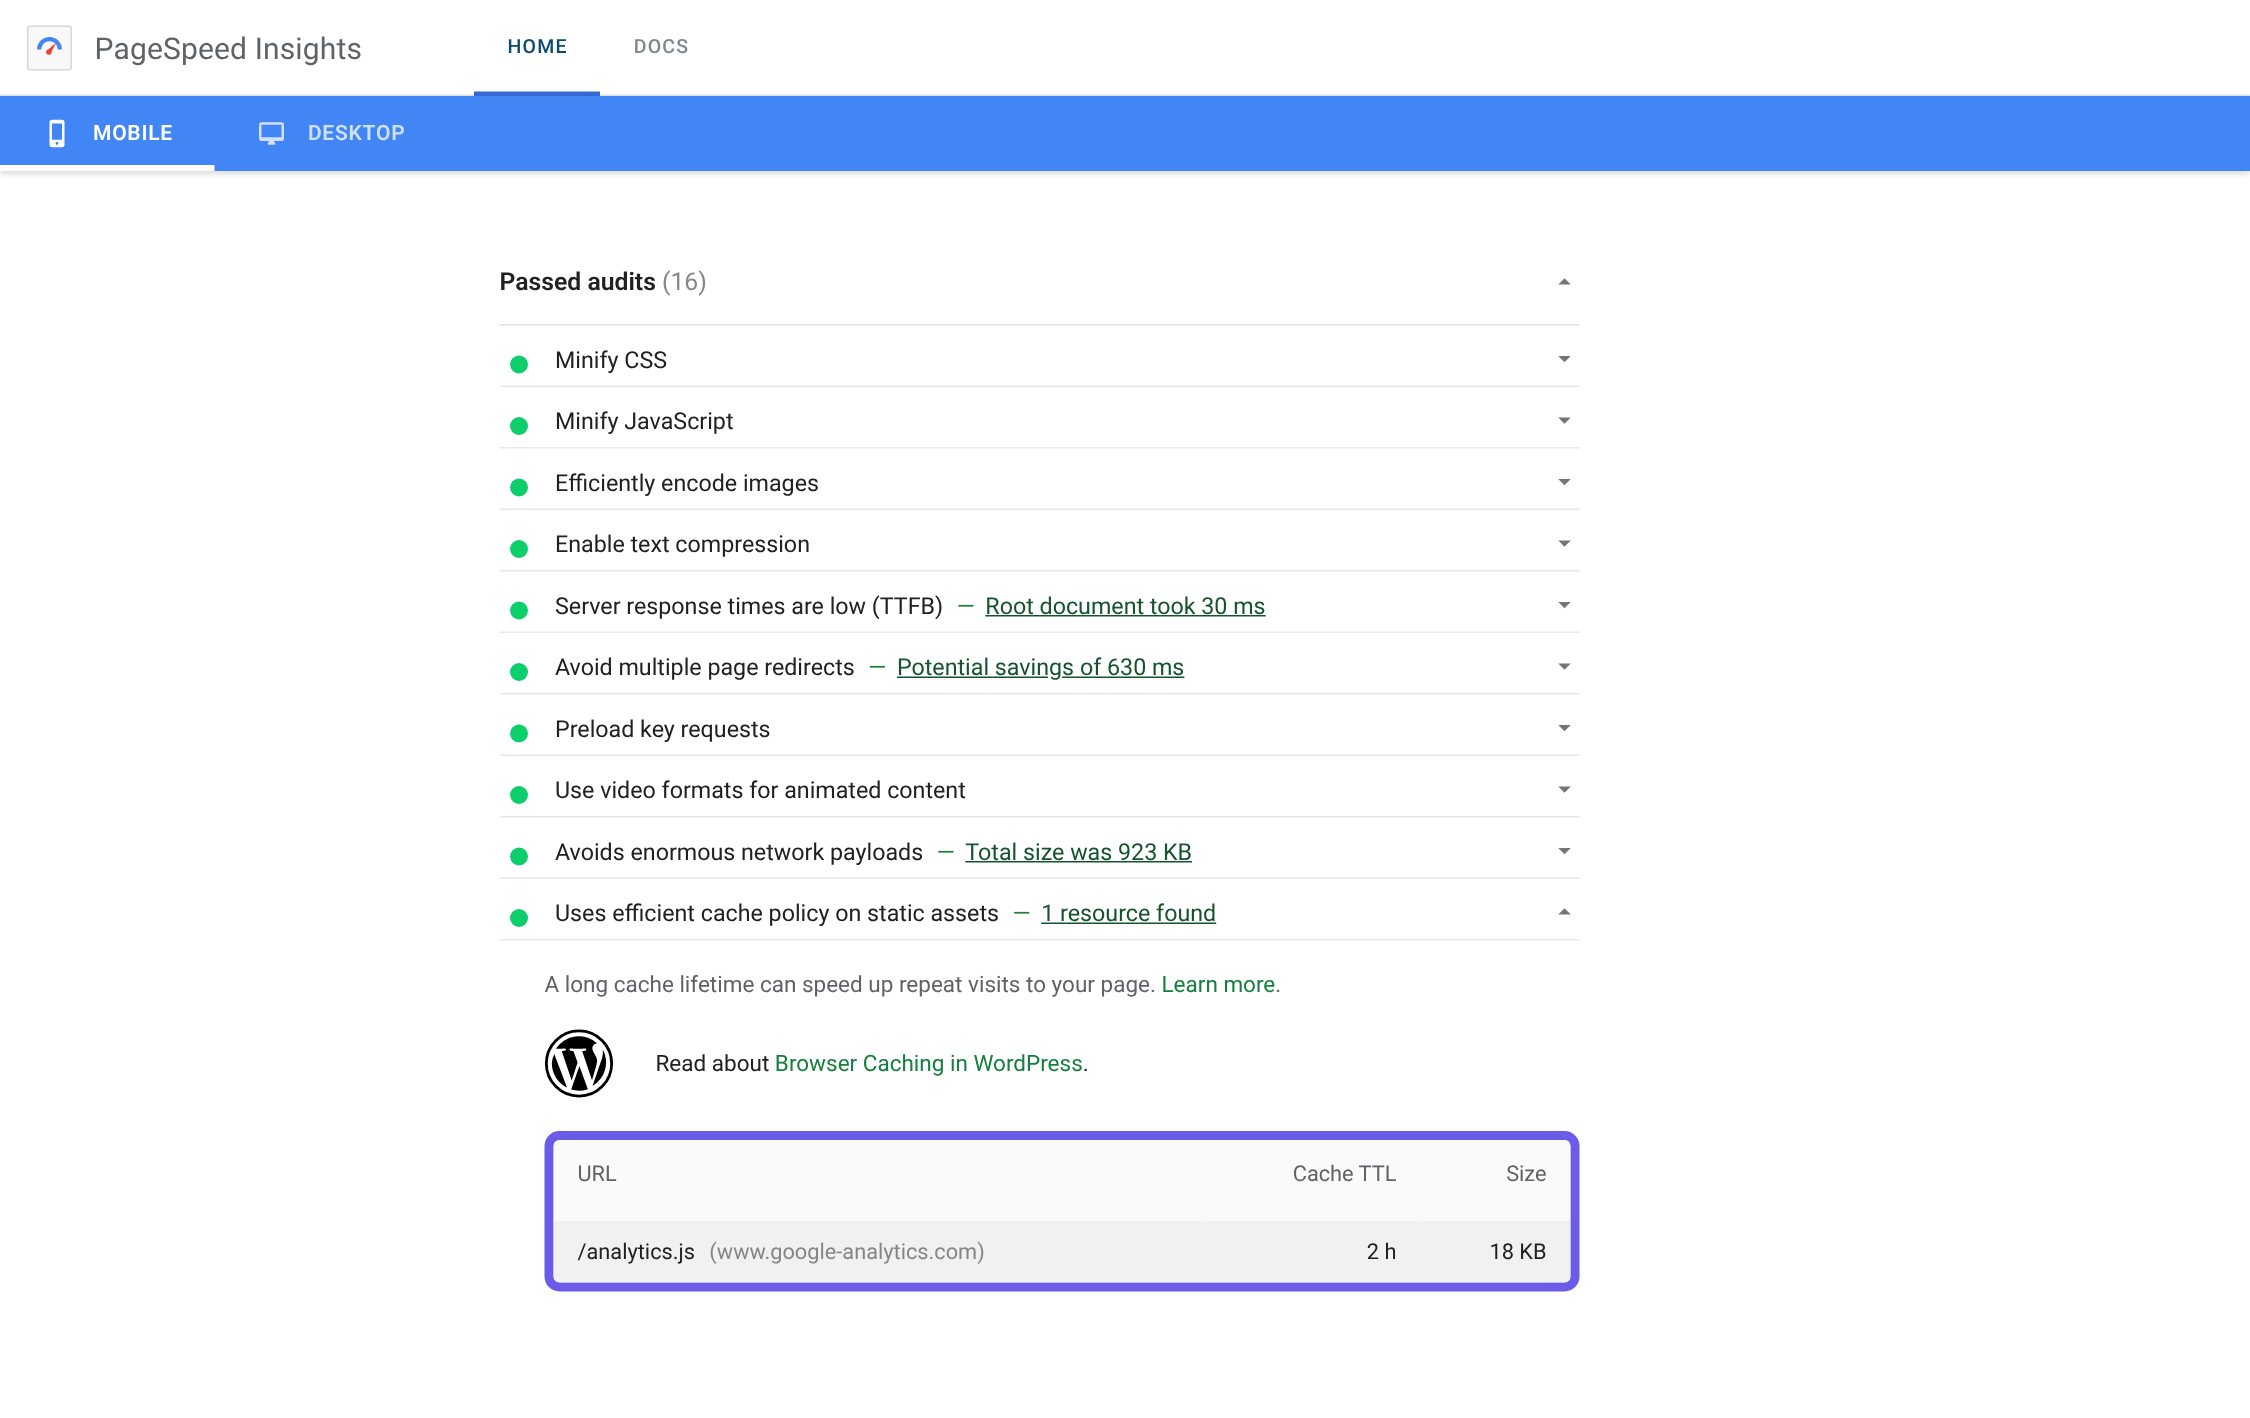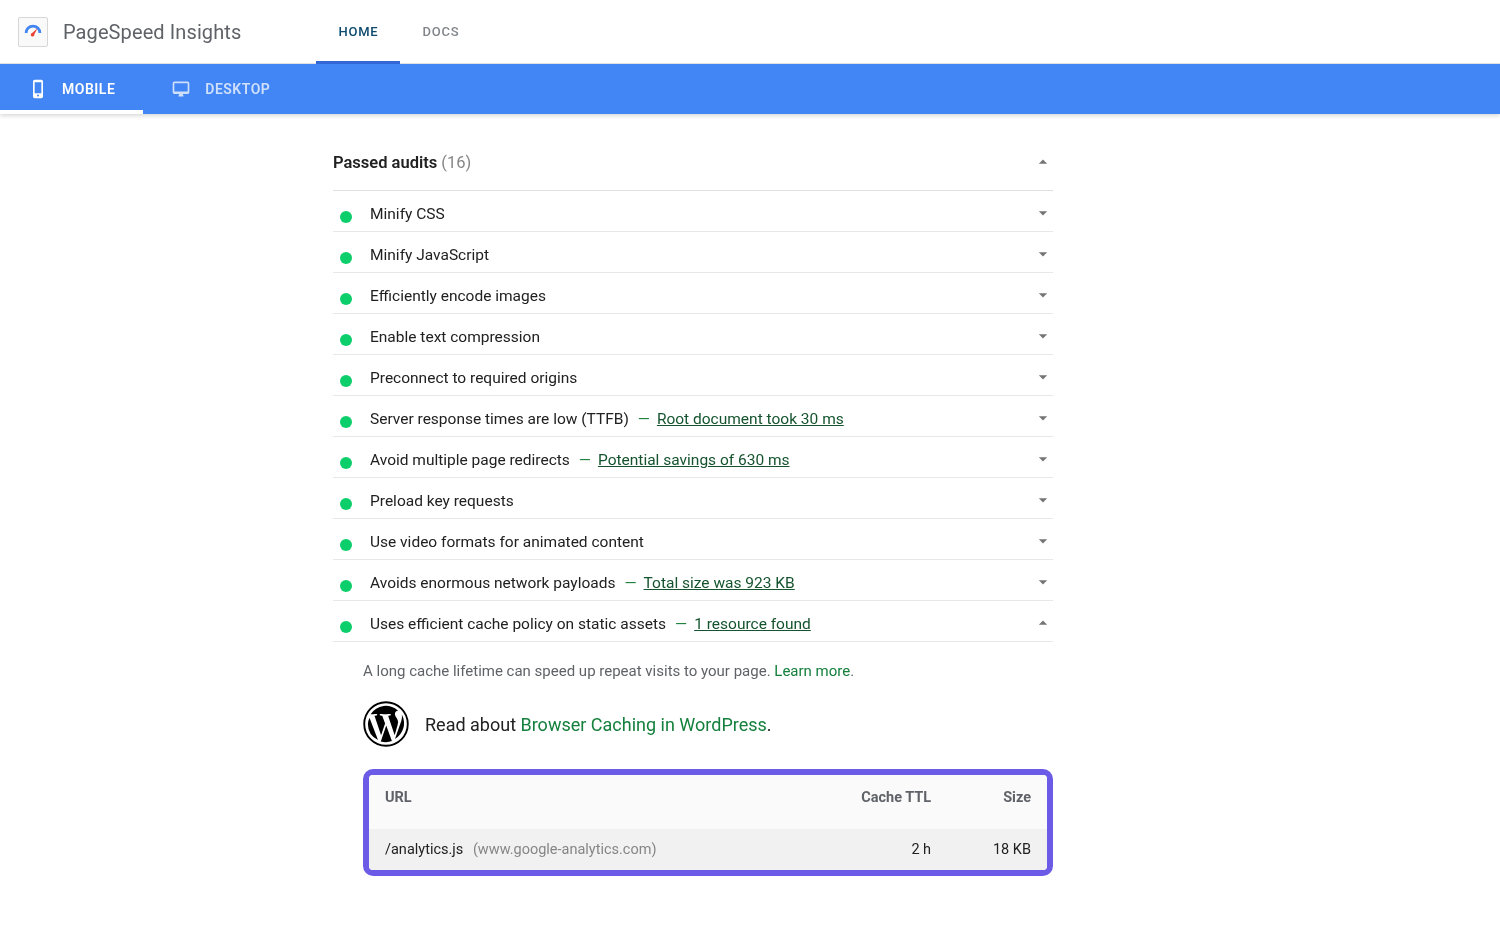"Passed audits" .content { padding-top: 26px -> 52px }
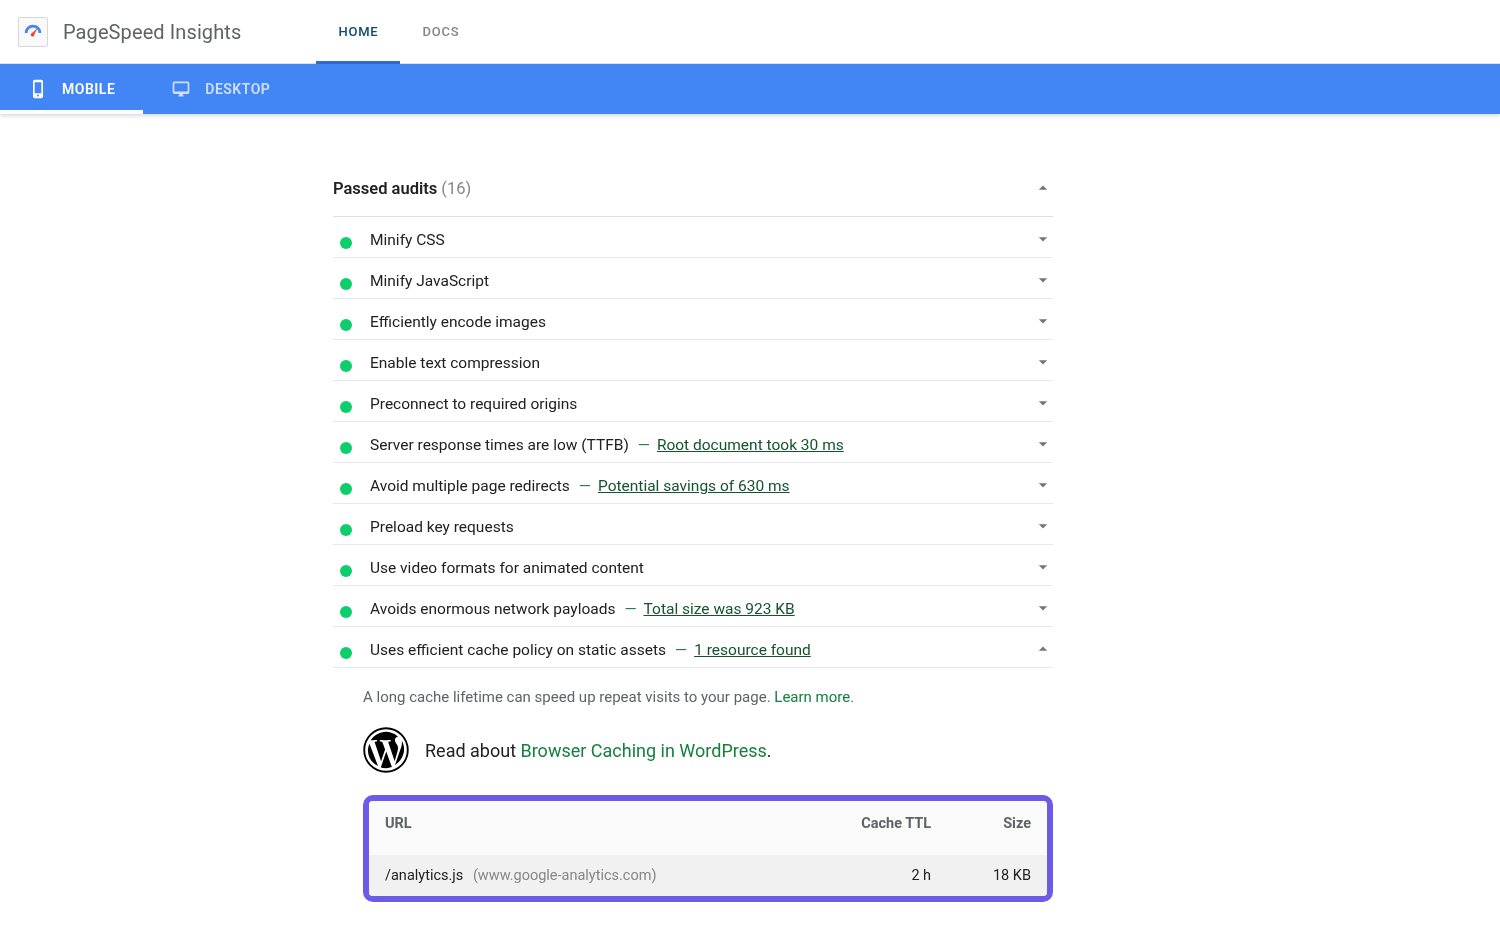"Preconnect to required origins" div.audit-row { html: <div> <span></span> <span>Preconnect to required origins</span> <span></span> <svg> <path></path> </svg> </div> -> none }
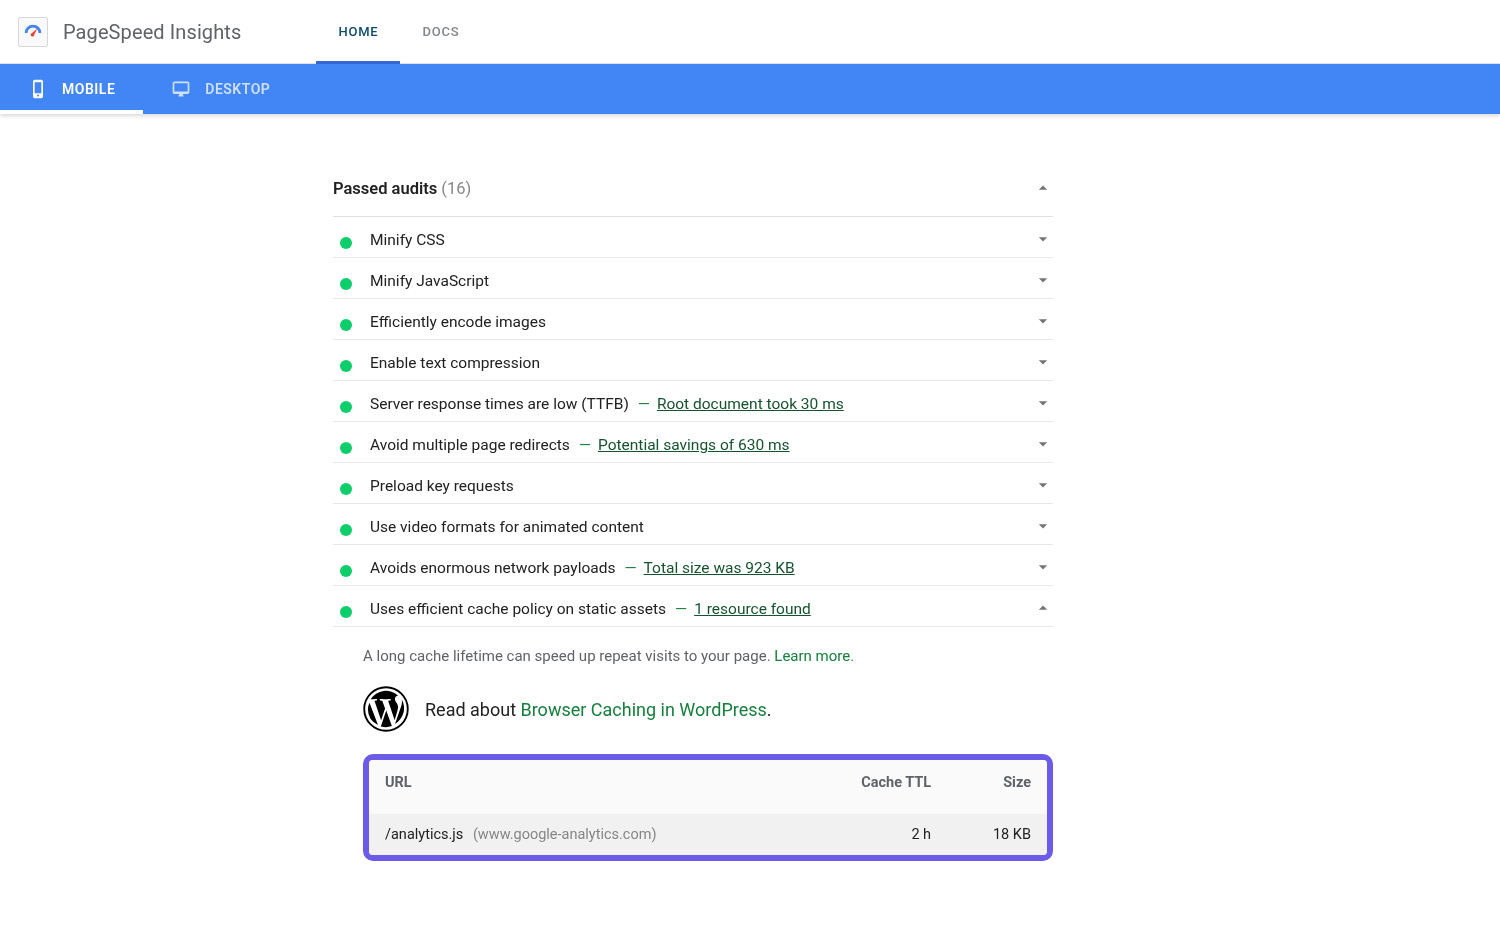"Read about Browser Caching in" .wp-line { font-size: 18px -> 15px; gap: none -> 12px }
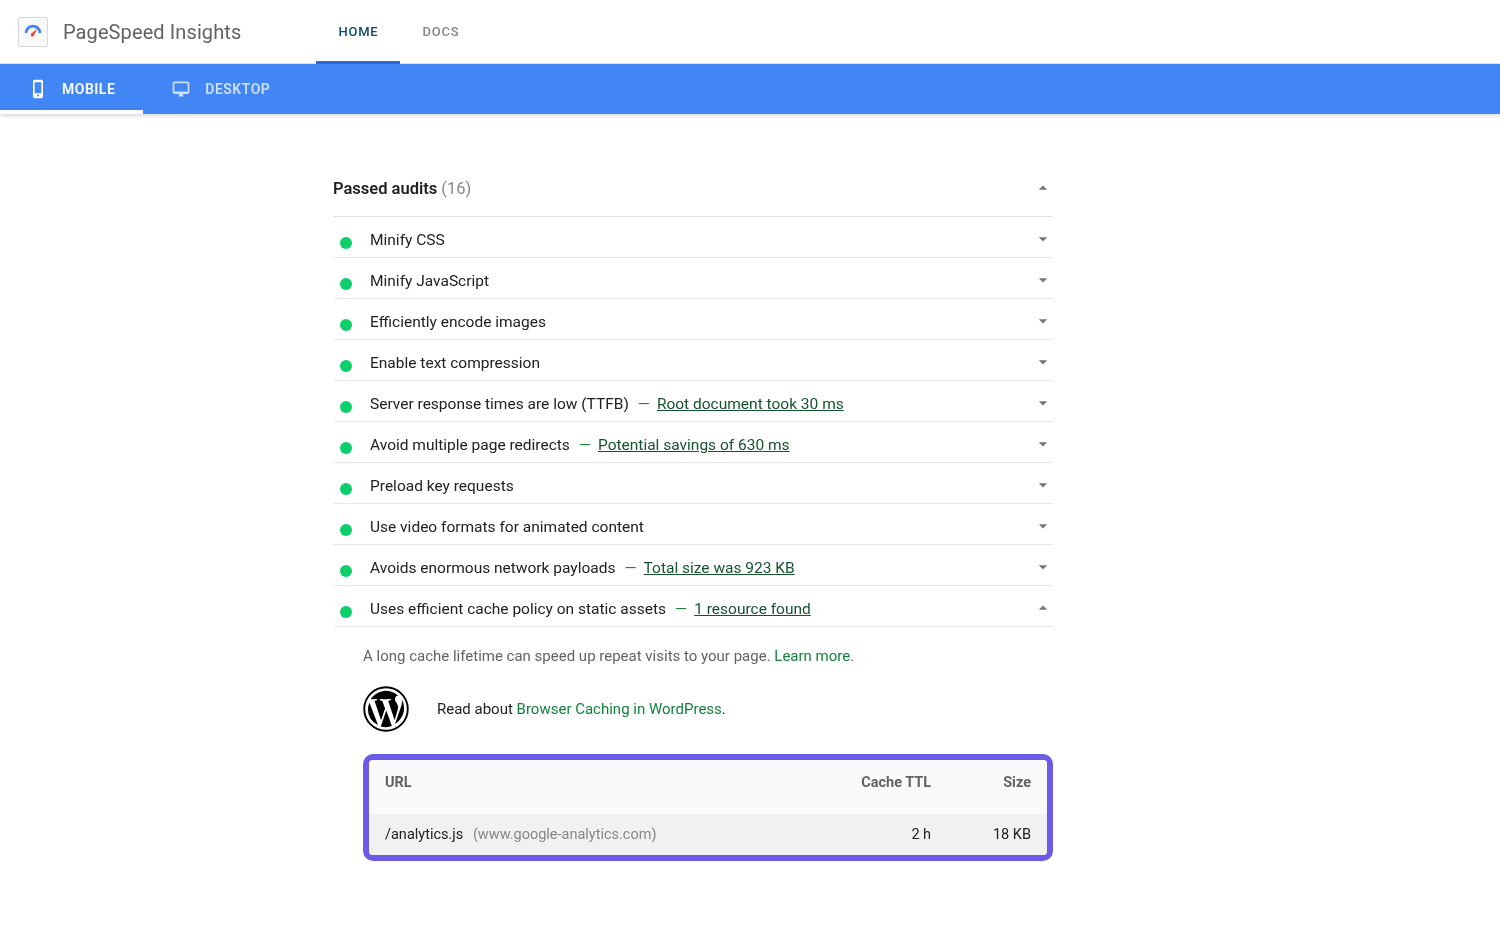"URL" thead th { font-weight: 700 -> 400 }
